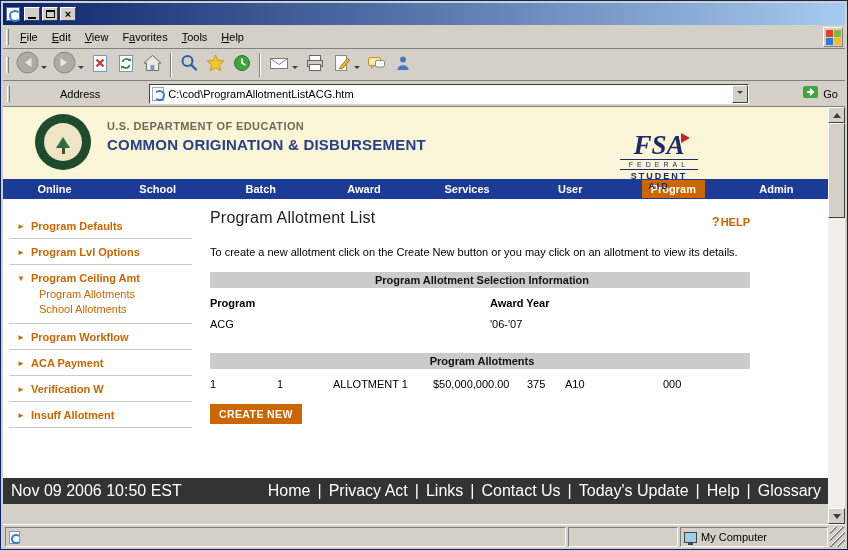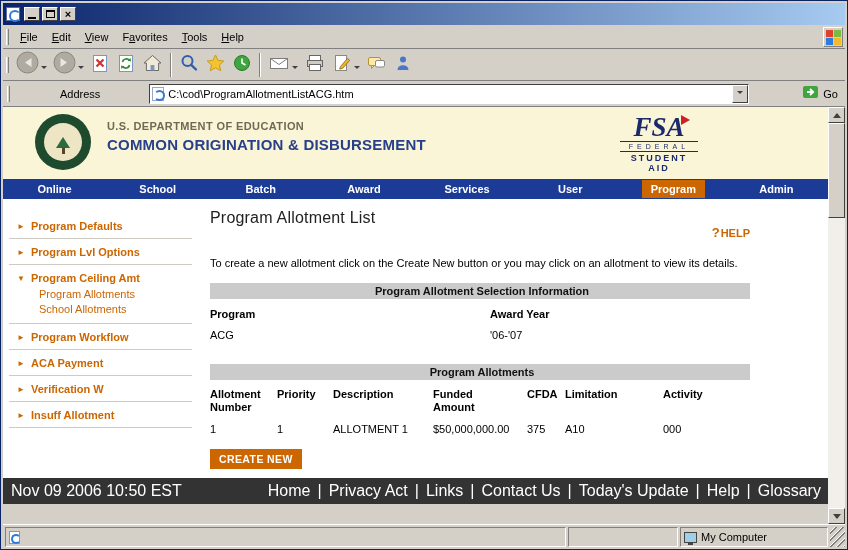"FSA" .fsa { top: 6px -> 24px }
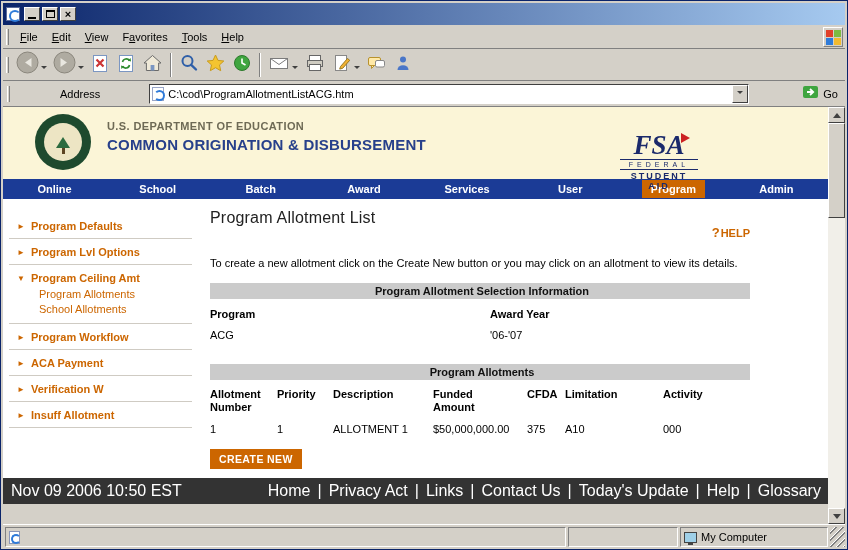"?HELP" .help-link { margin-top: 16px -> 5px }
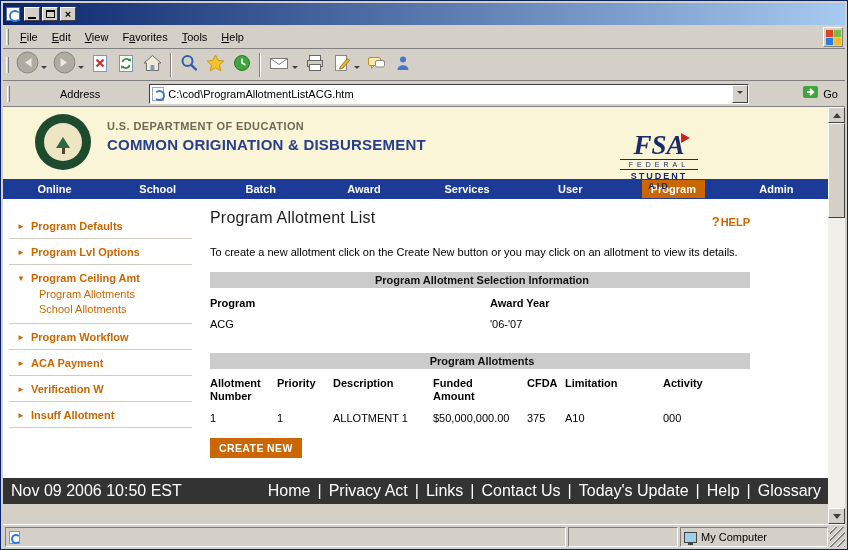"Allotment Number" div.alo-head { html: <div> <div>Allotment Number</div> <div>Priority</div> <div>Description</div> <div><span>Funded Amount</span></div> <div>CFDA</div> <div>Limitation</div> <div>Activity</div> </div> -> none }
